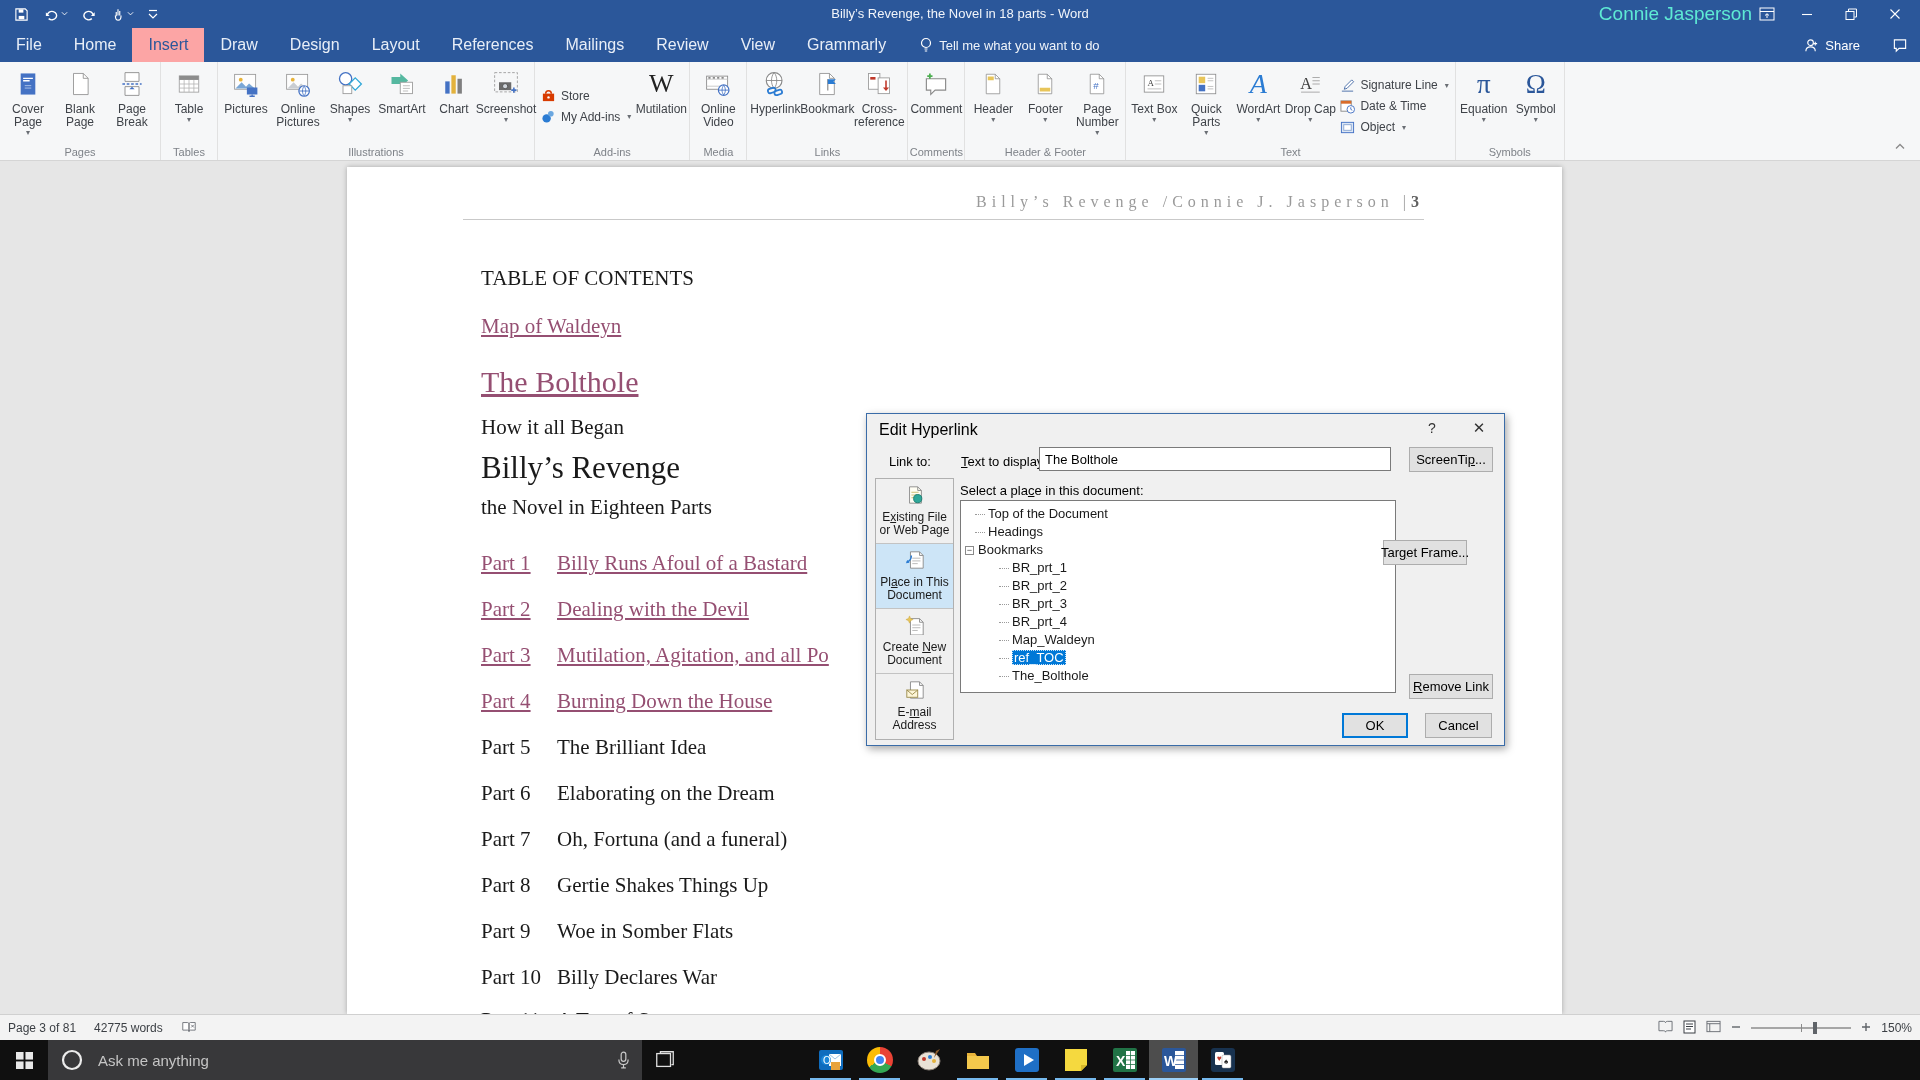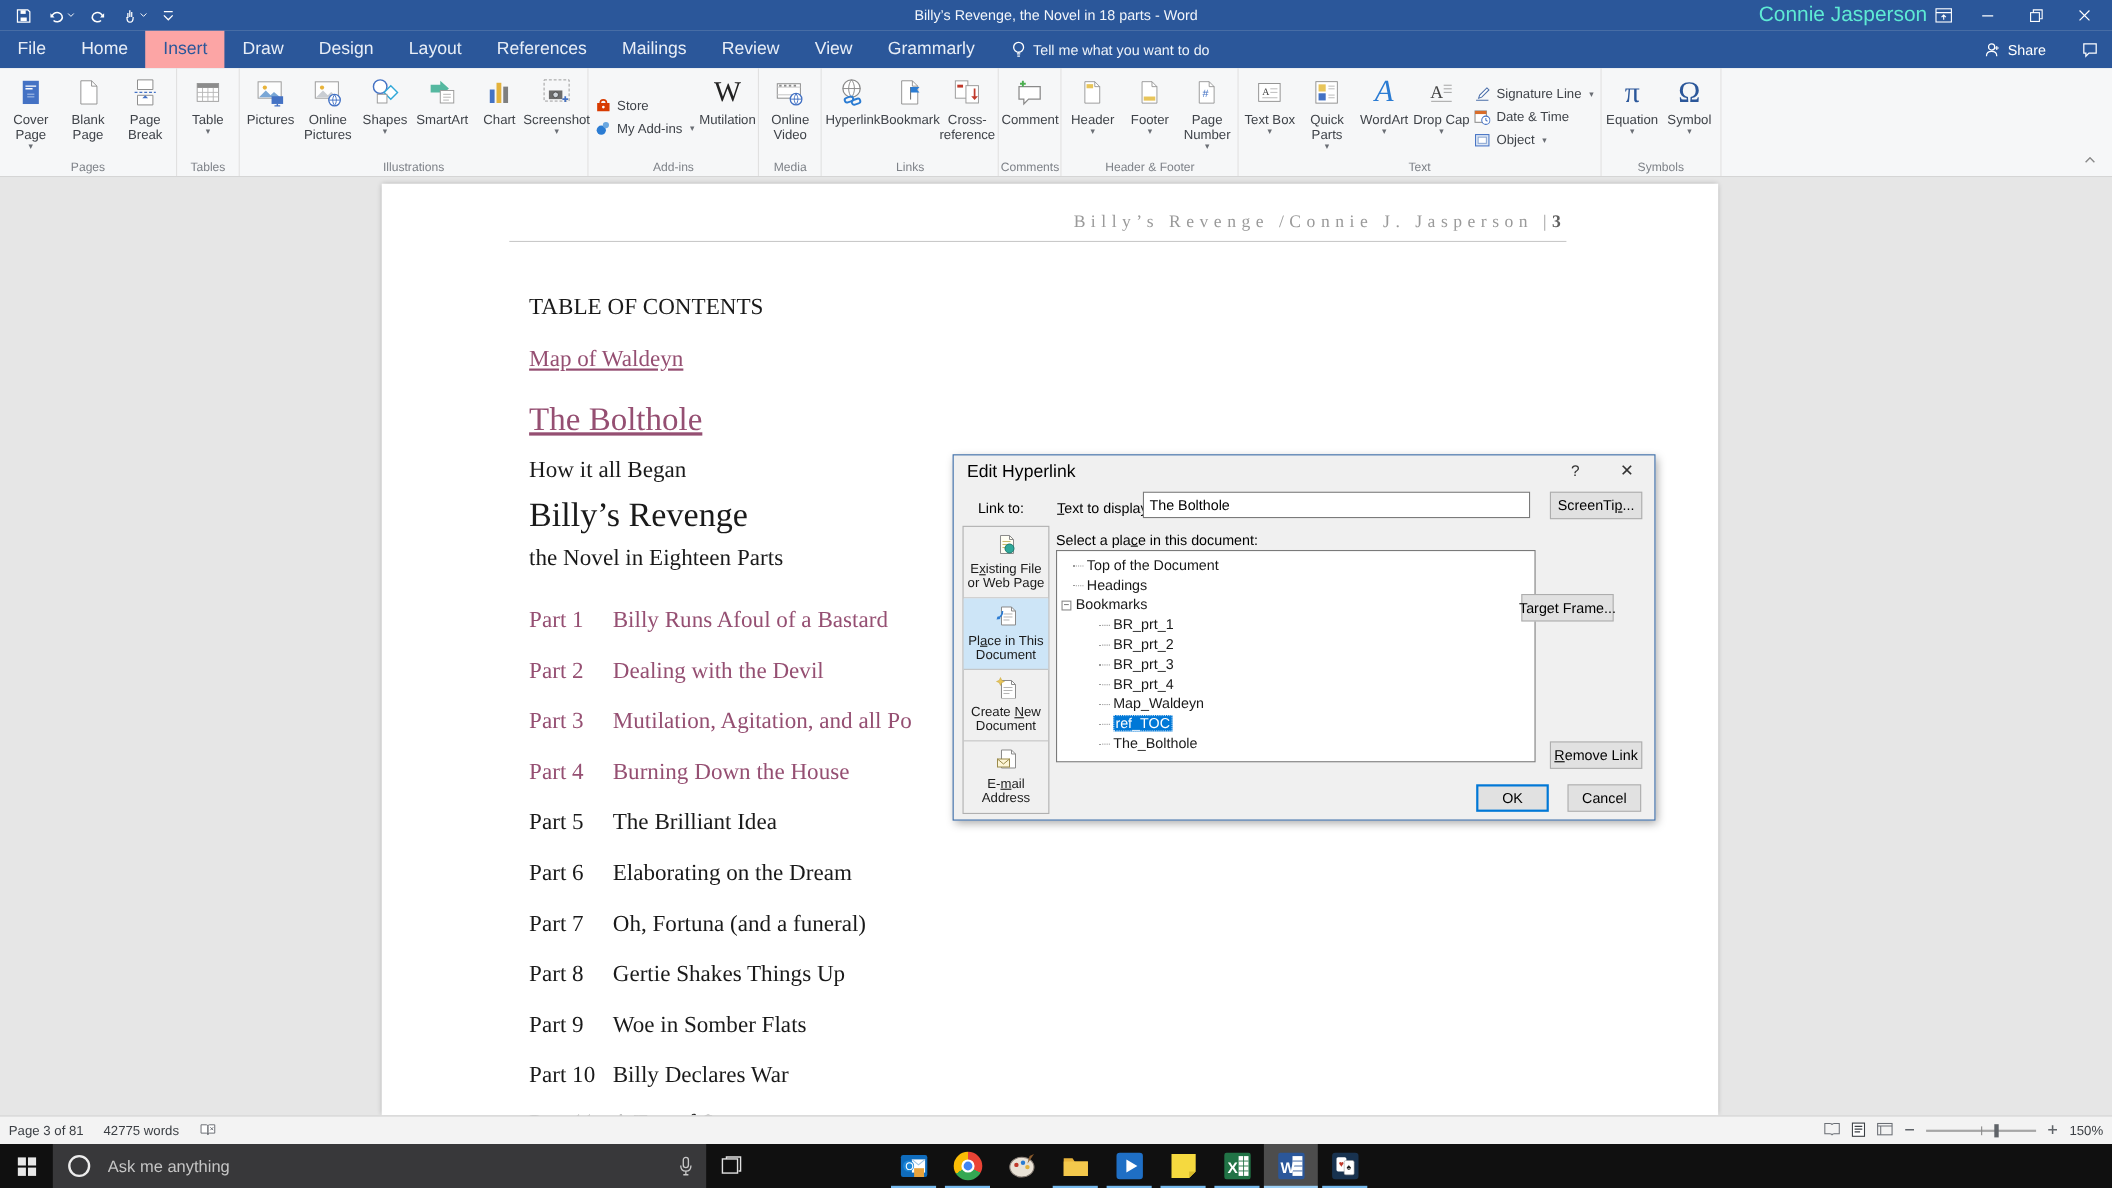"Part 1" .part-row.linked .plabel,.part-row.linked .ptitle { text-decoration: none -> underline }
